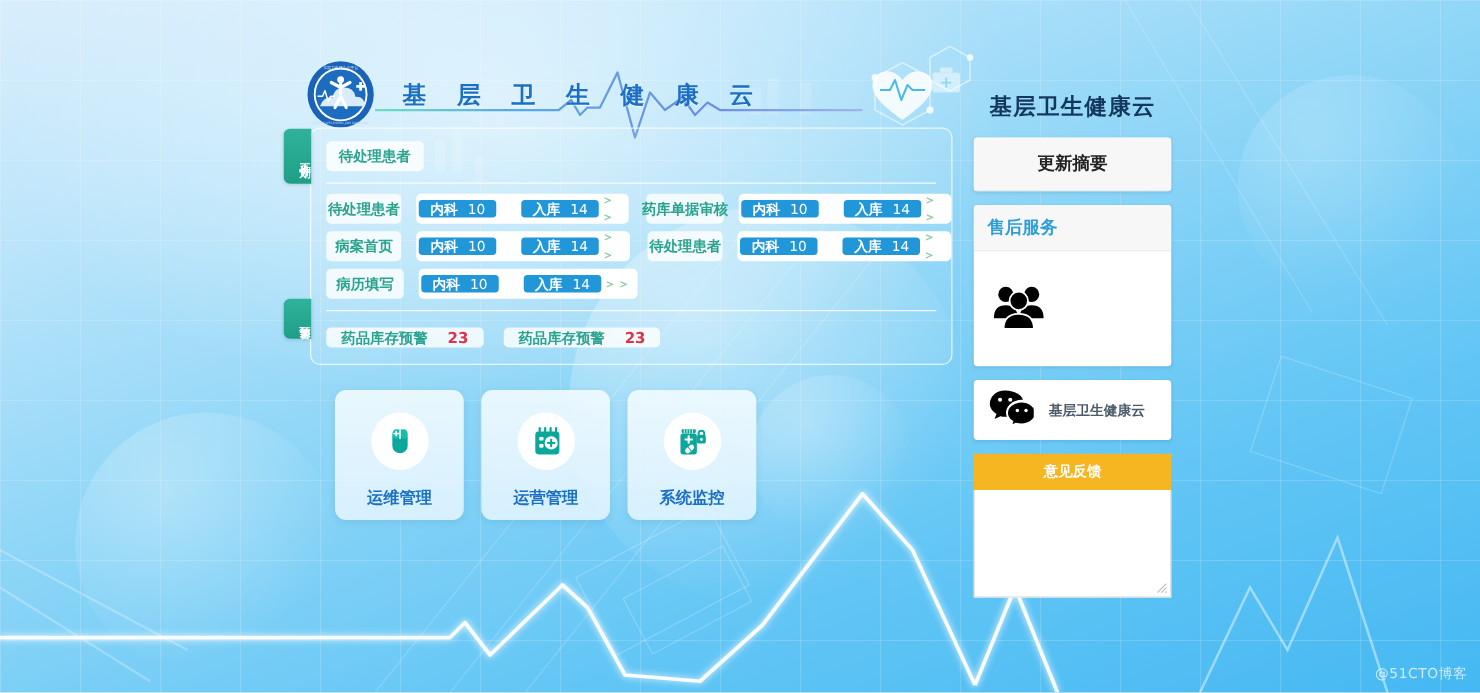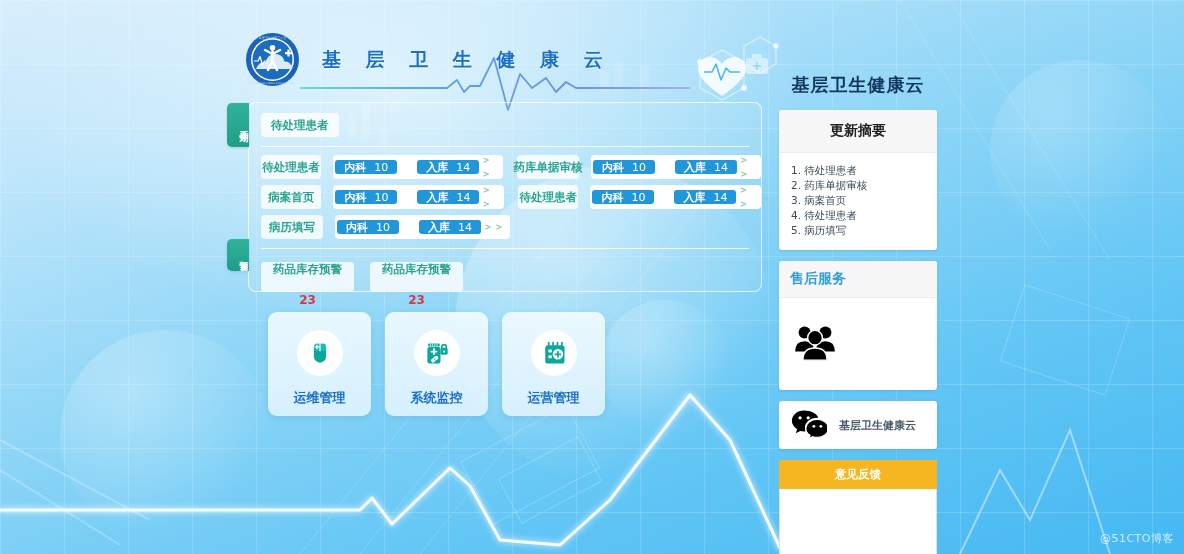"基 层 卫 生 健" .header { top: 32px -> 48px }
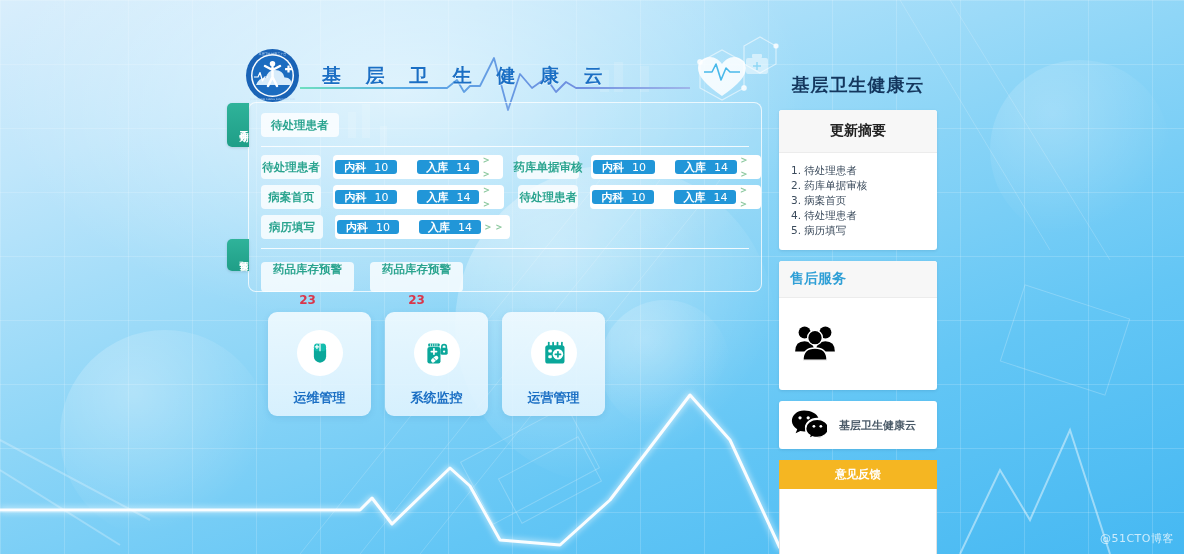"1. 待处理患者" div.panel-body { html: <div> <ul> <li>1. 待处理患者</li> <li>2. 药库单据审核</li> <li>3. 病案首页</li> <li>4. 待处理患者</li> <li>5. 病历填写</li> </ul> </div> -> none }
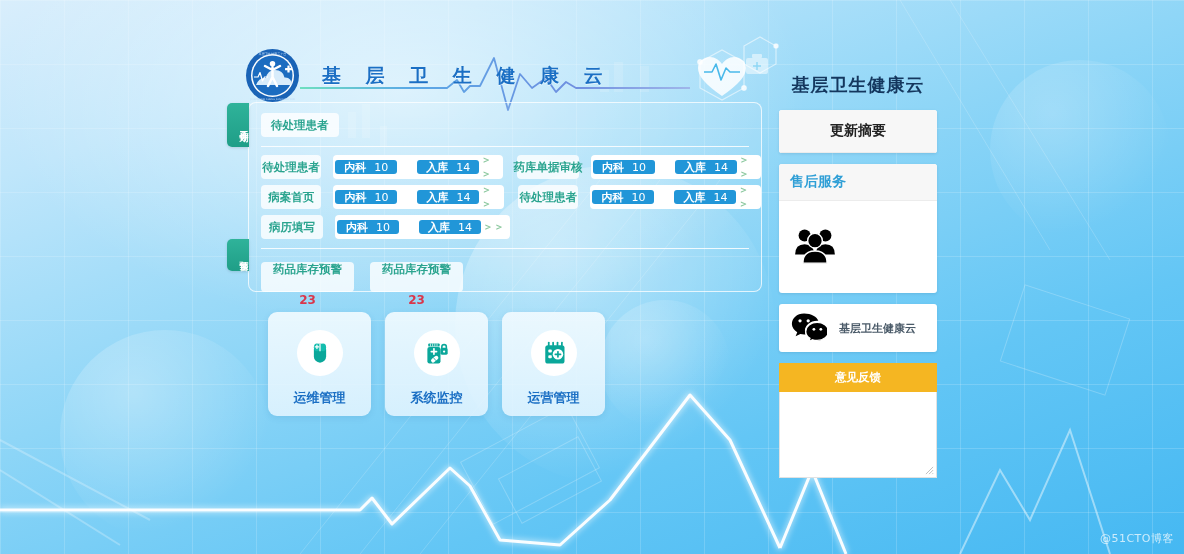"药品库存预警" .warn-chip { flex-direction: column -> none; height: 30px -> 16px }
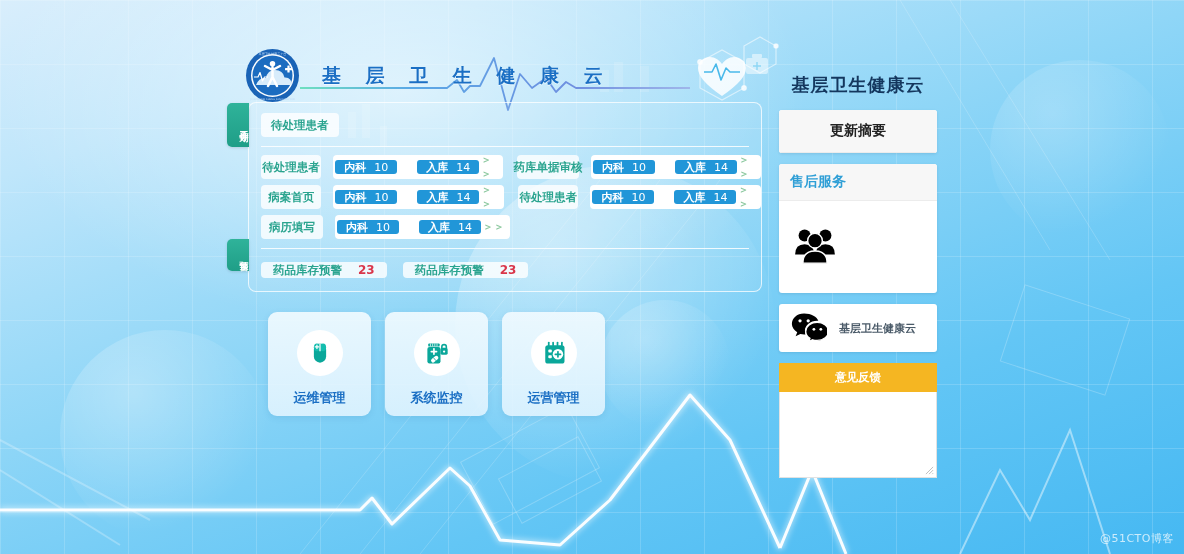"系统监控" div.card { order: before "运营管理" -> after "运营管理" }
